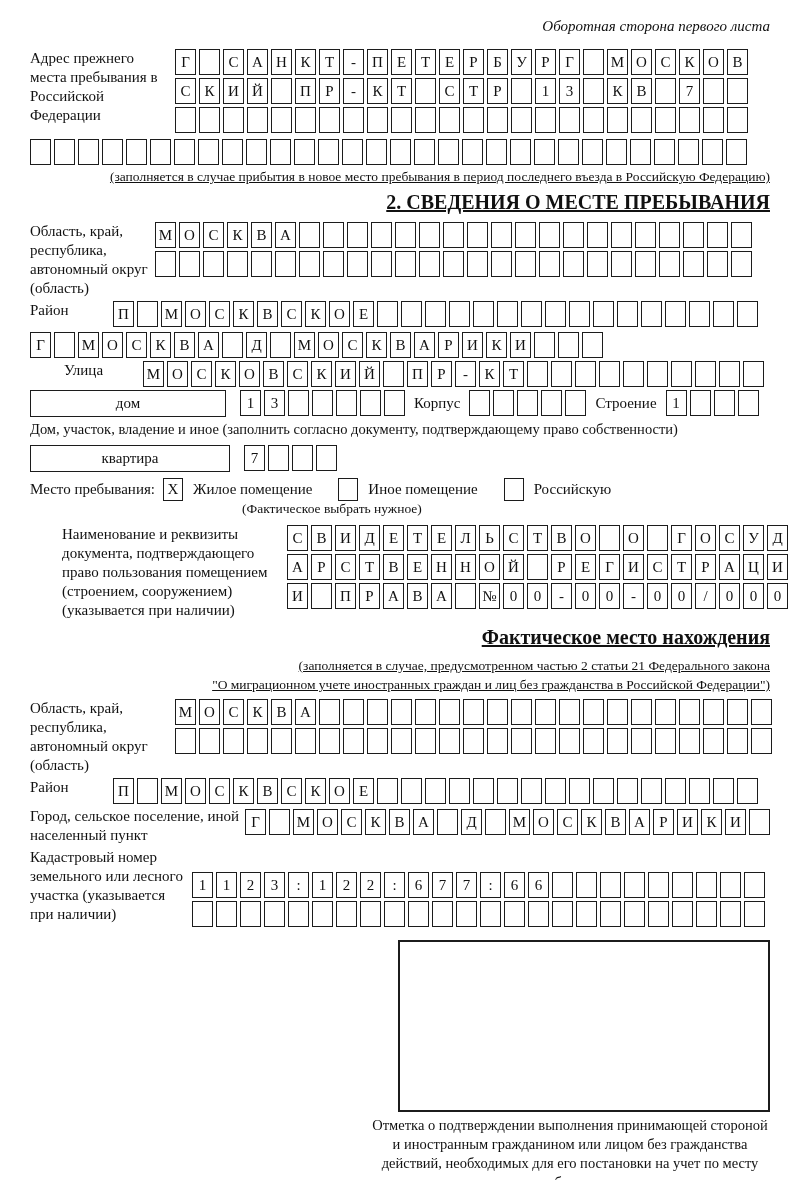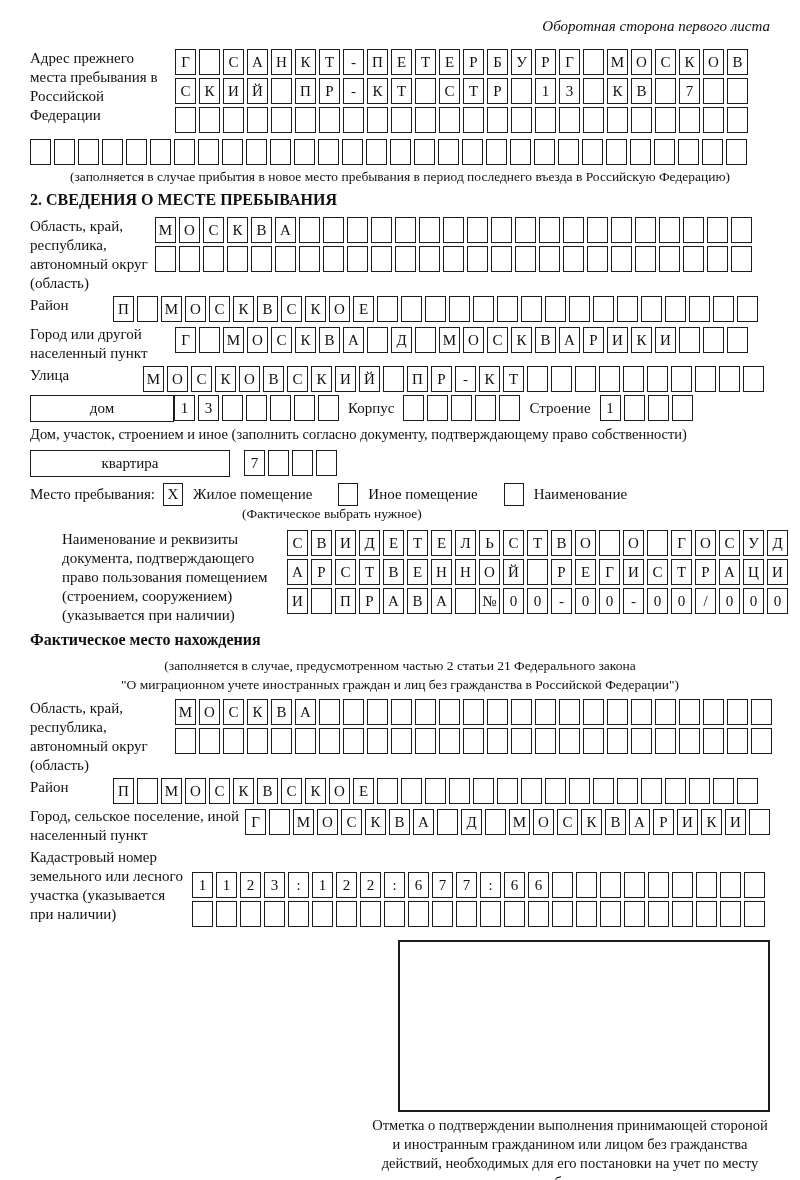"(заполняется в случае прибытия в" .note { text-align: center -> right; text-decoration: none -> underline }
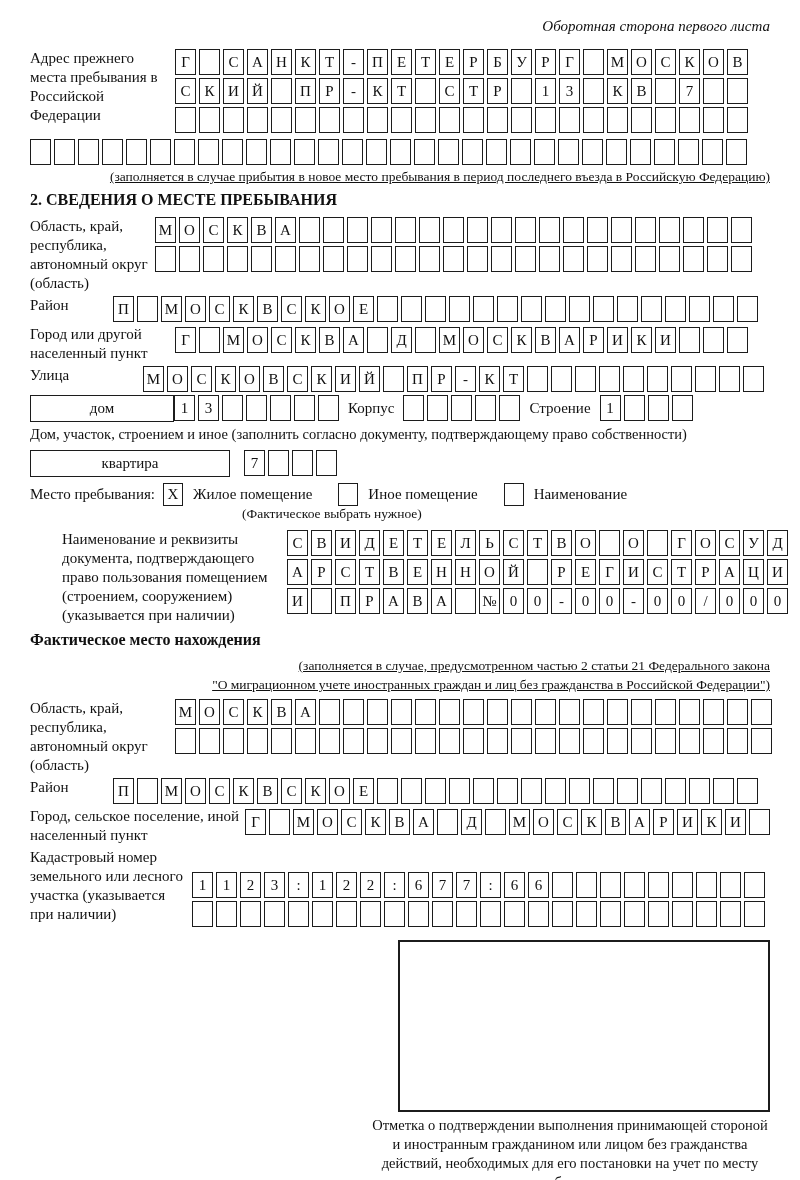"2. СВЕДЕНИЯ О МЕСТЕ ПРЕБЫВАНИЯ" .title { font-size: 16px -> 20px; text-align: left -> right; text-decoration: none -> underline }
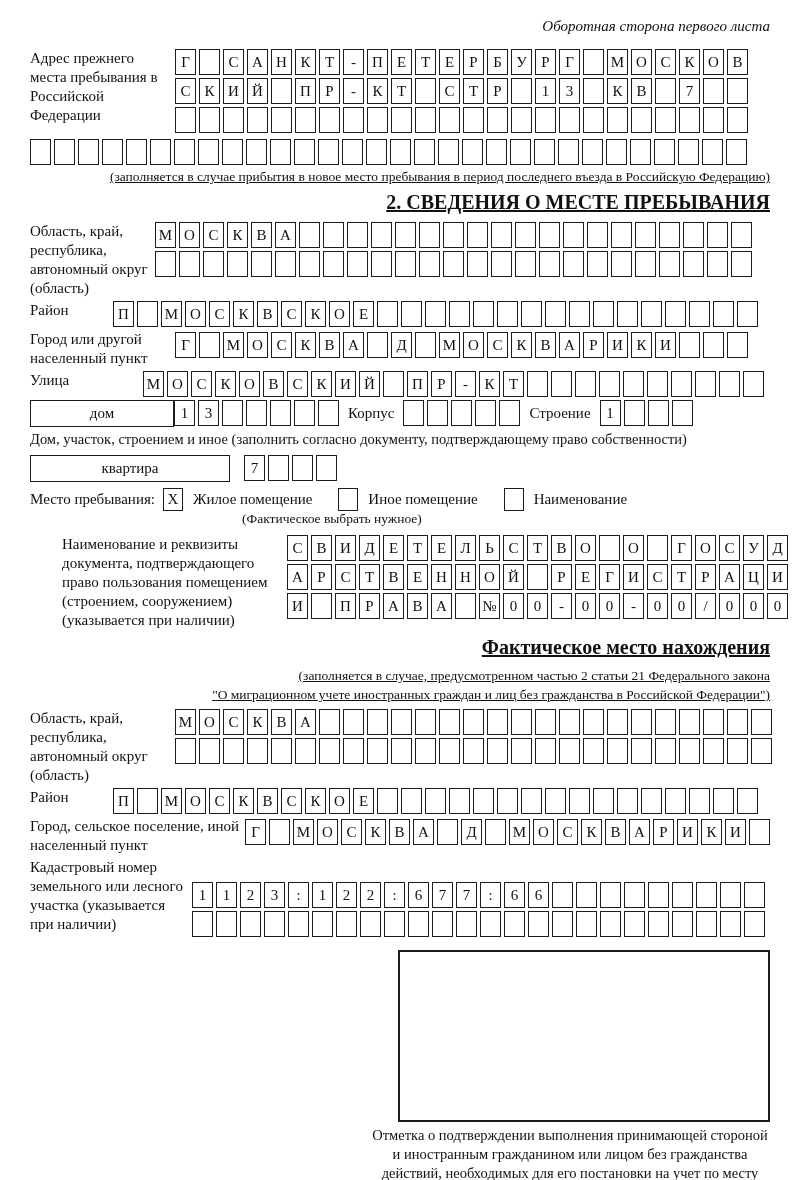"Город или другой населенный пункт" div.lbl { html: <div>Город или другой населенный пункт</div> -> none }
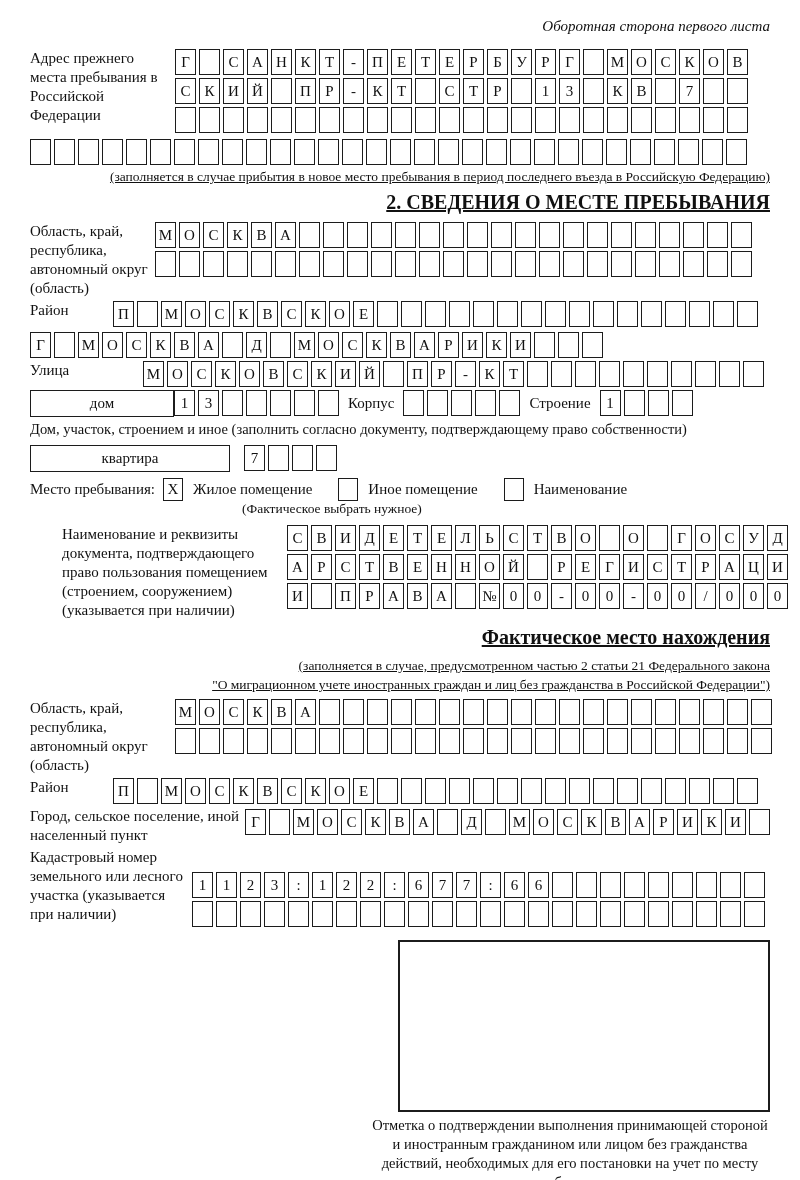"Улица" .lw113 { text-align: none -> center }
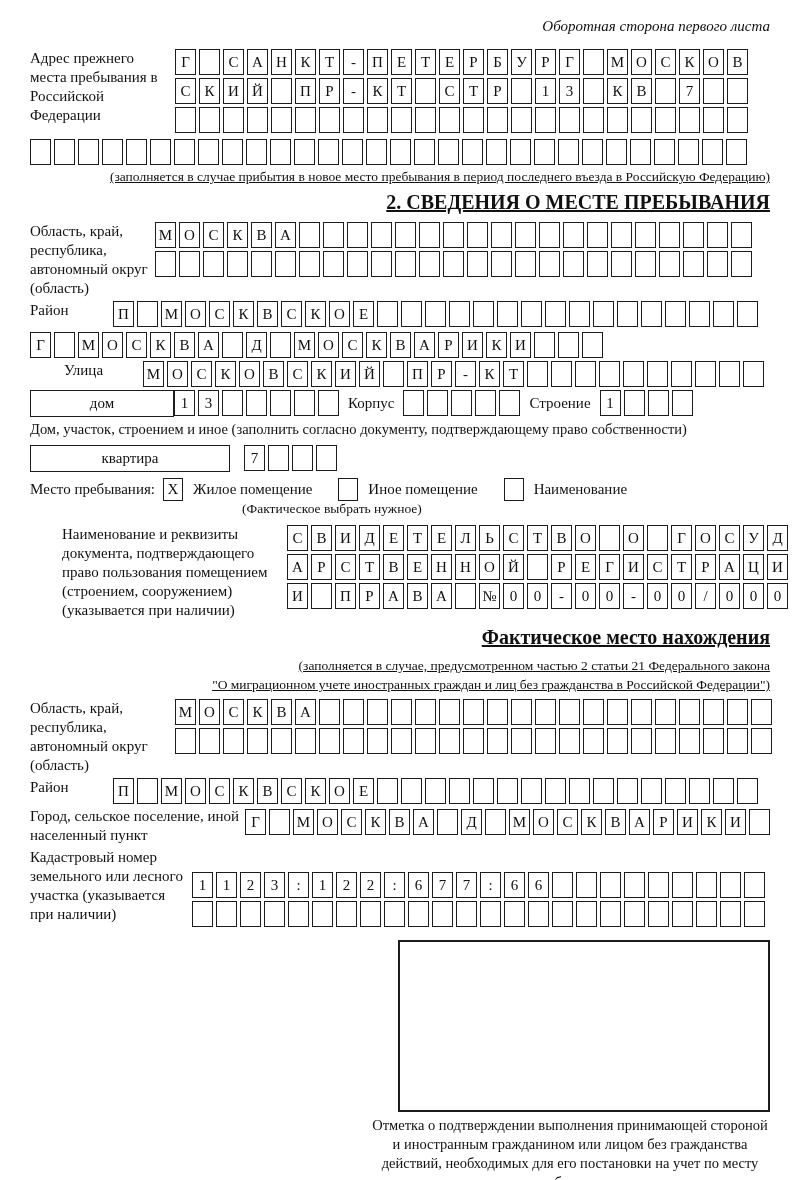"дом" div.wide-box { margin-right: none -> 14px; width: 144px -> 196px }
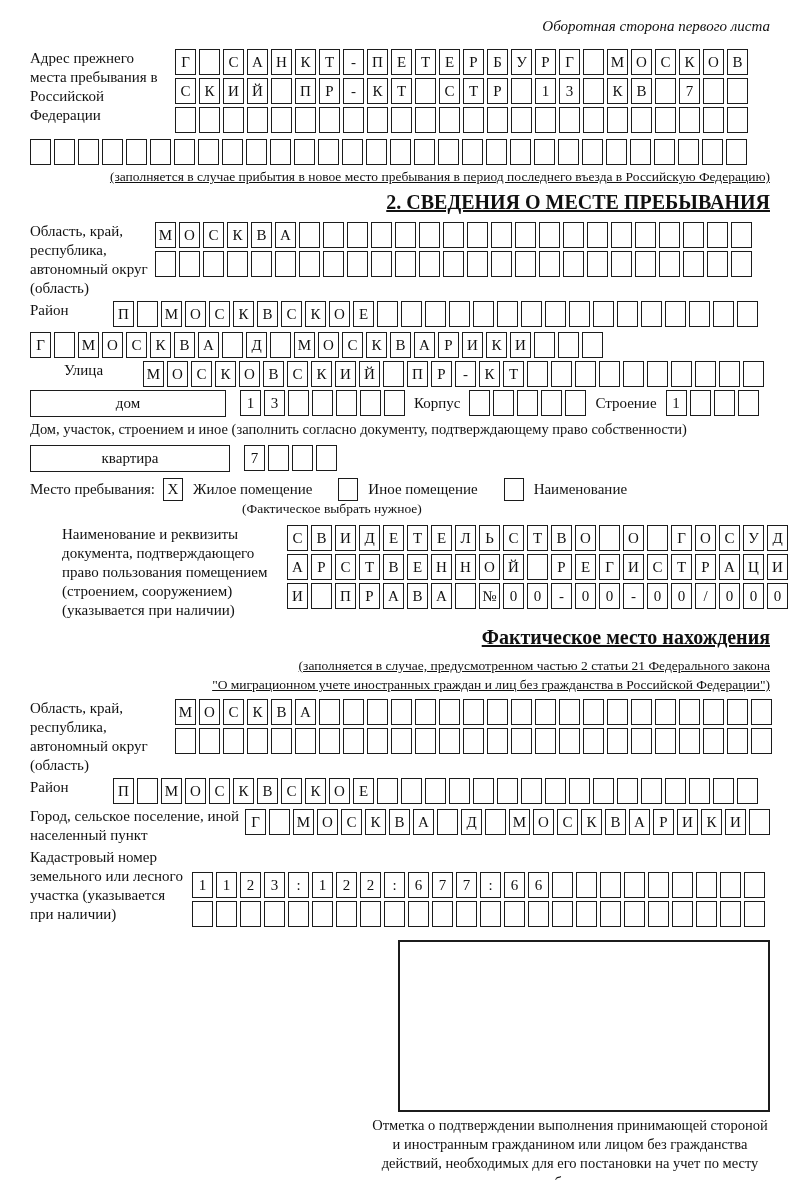"Дом, участок, строением и иное" div.note-left { text: строением -> владение }
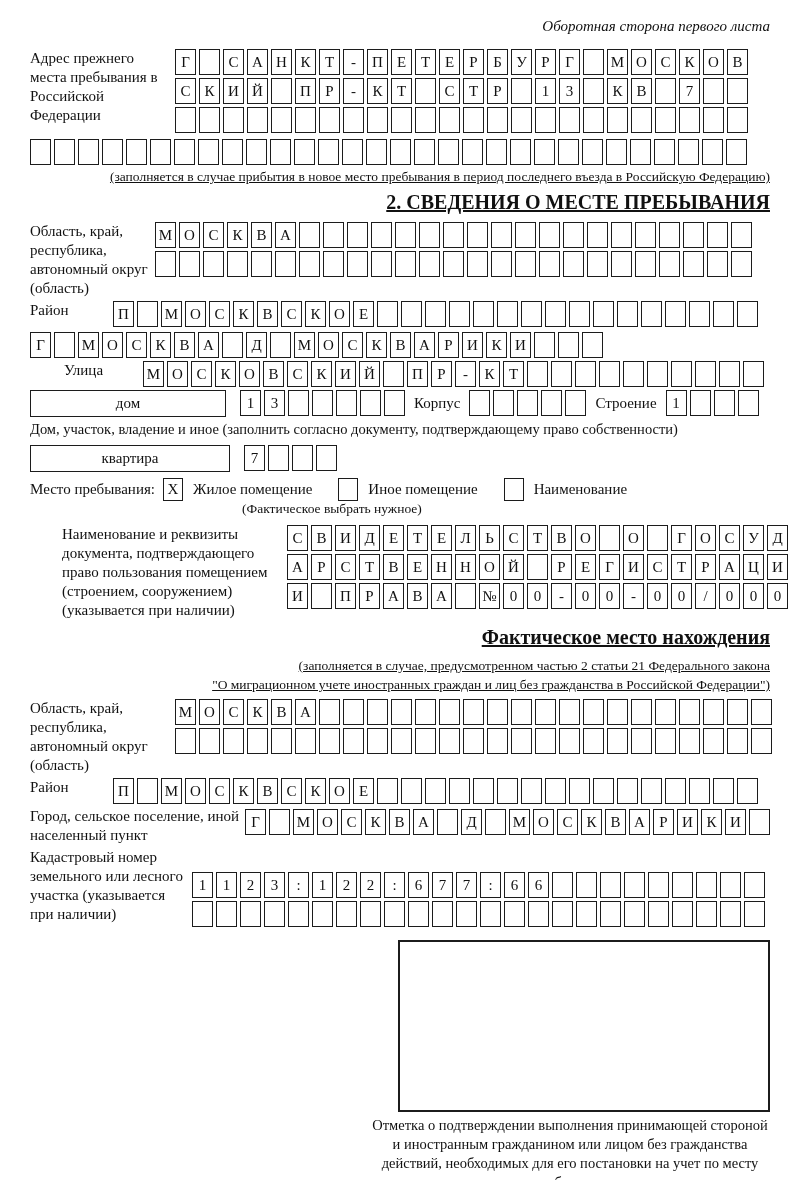"Наименование" span.opt-lbl { text: Наименование -> Российскую }
